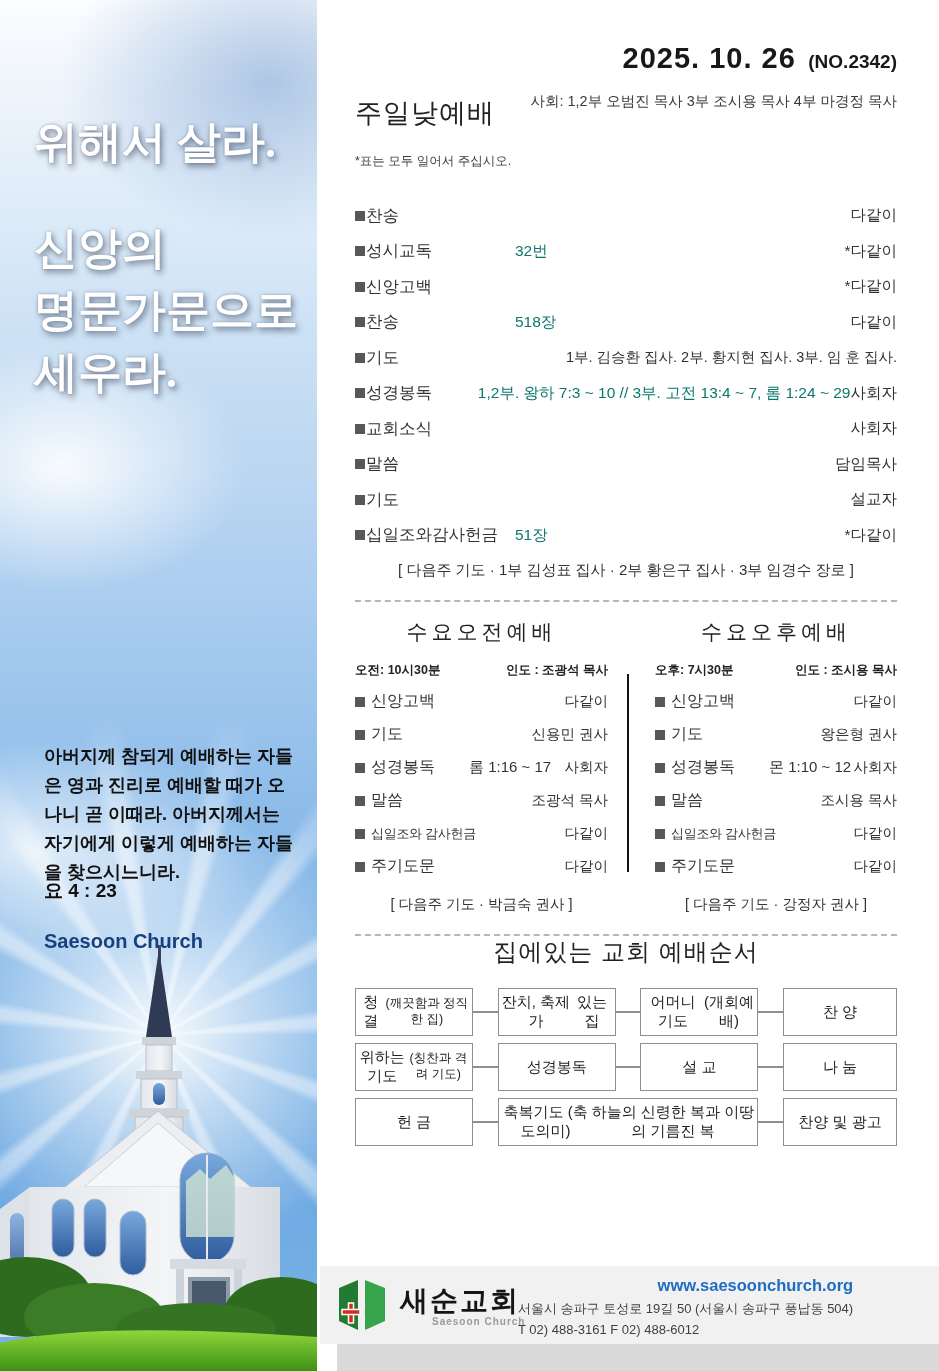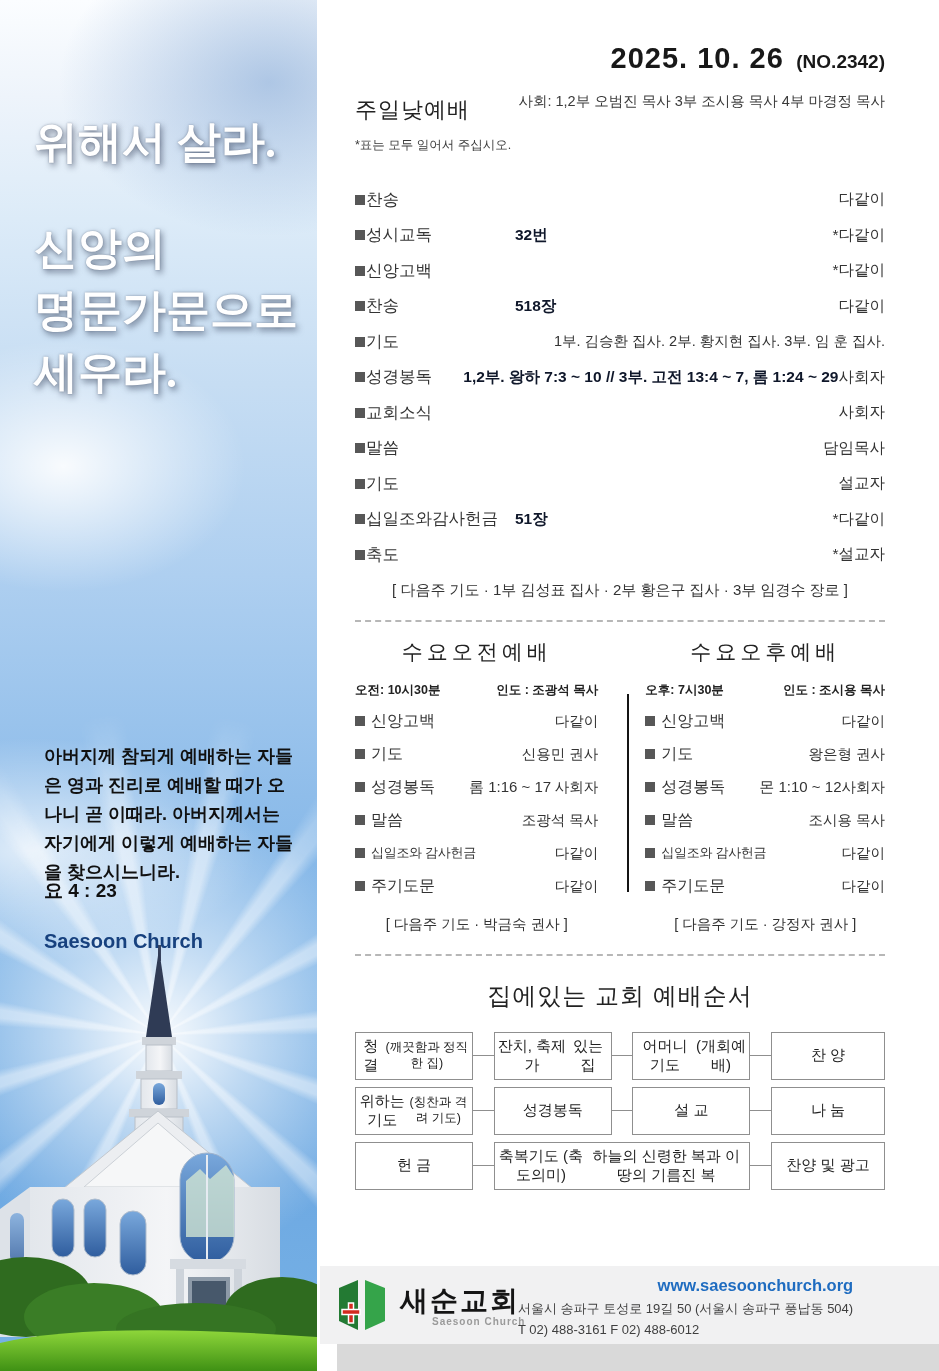"2025. 10. 26 (NO.2342)" .main { padding: 0 54px 0 38px -> 0 42px 0 38px }
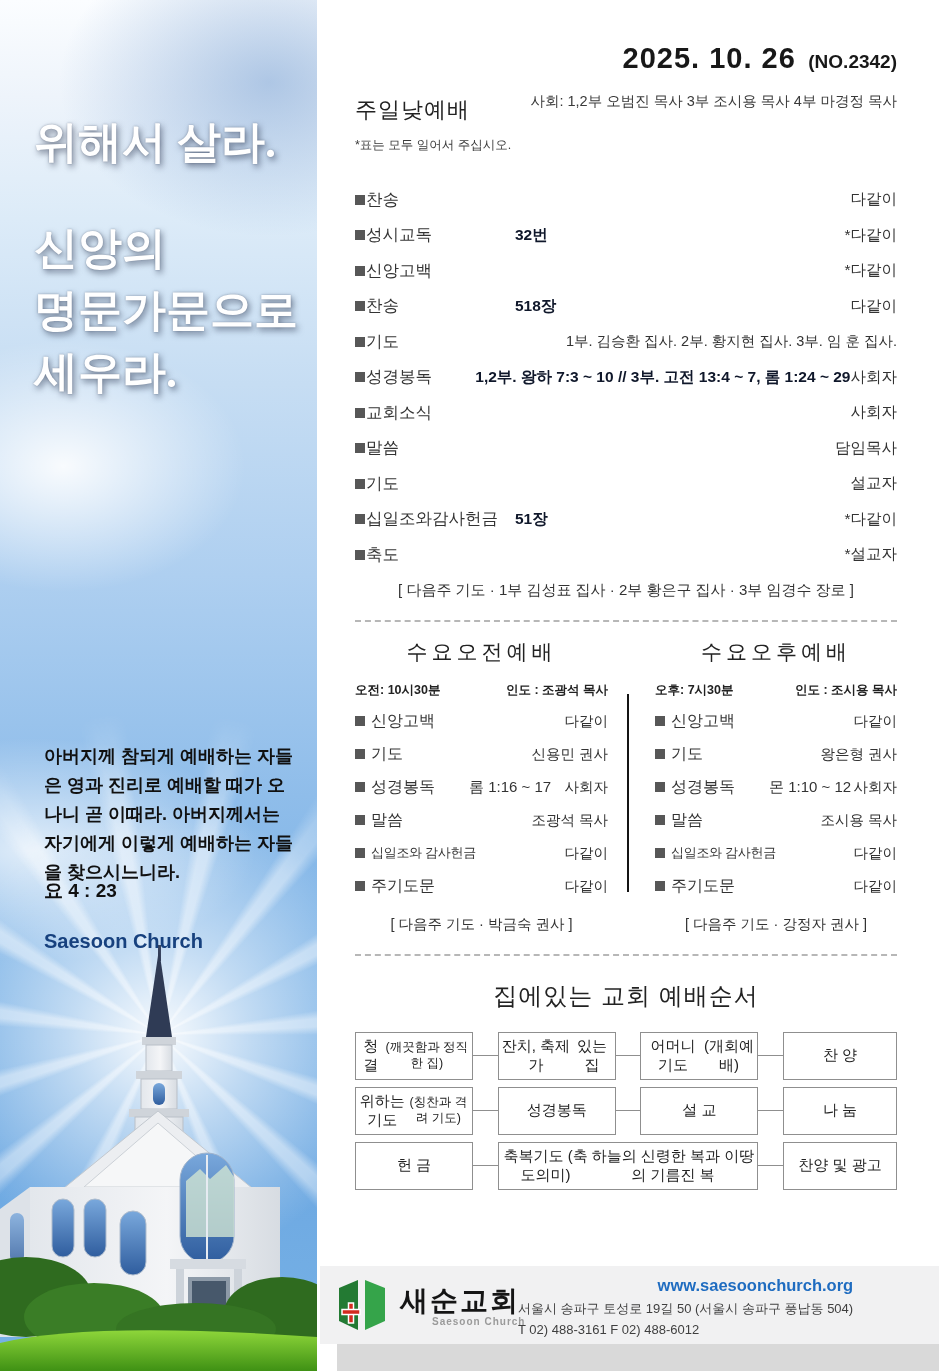"주일낮예배" .sun-title { font-size: 22px -> 27px }
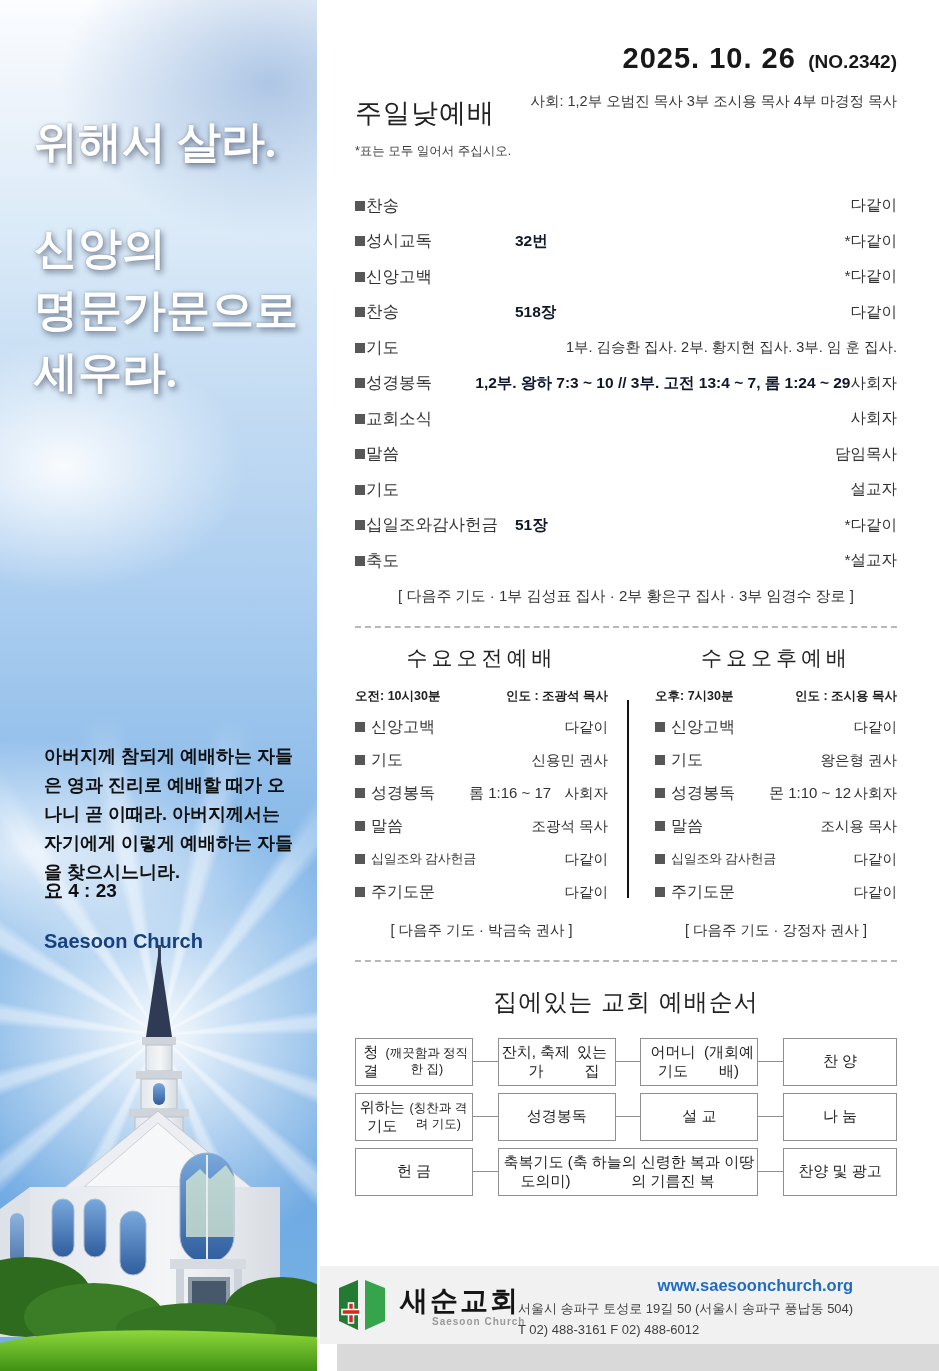"*표는 모두 일어서 주십시오." .note { margin-top: 12px -> 22px }
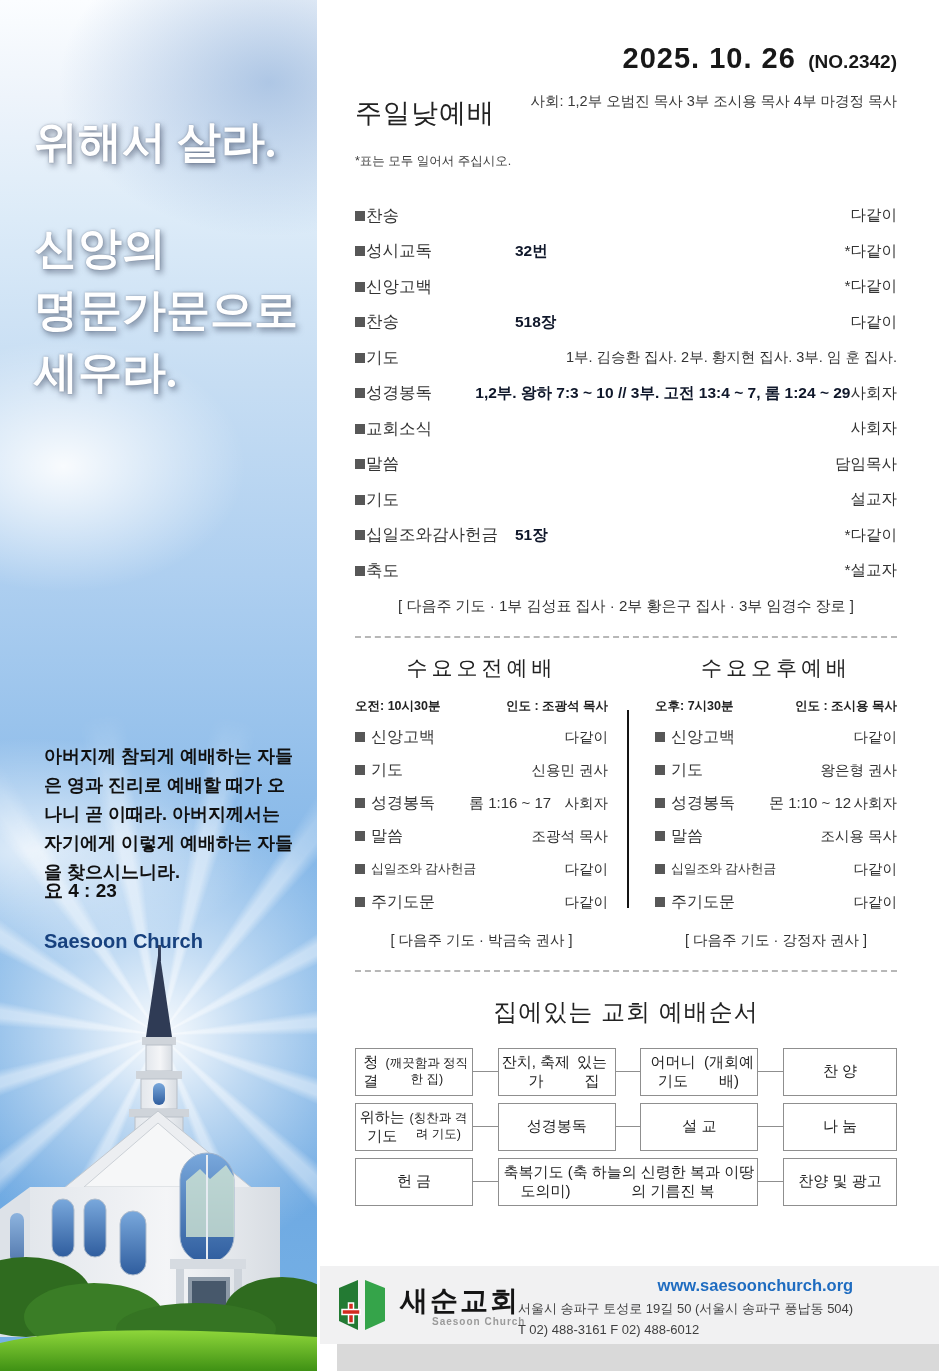"32번" .sdetail { color: #0f172a -> #0f766e; font-weight: bold -> none }
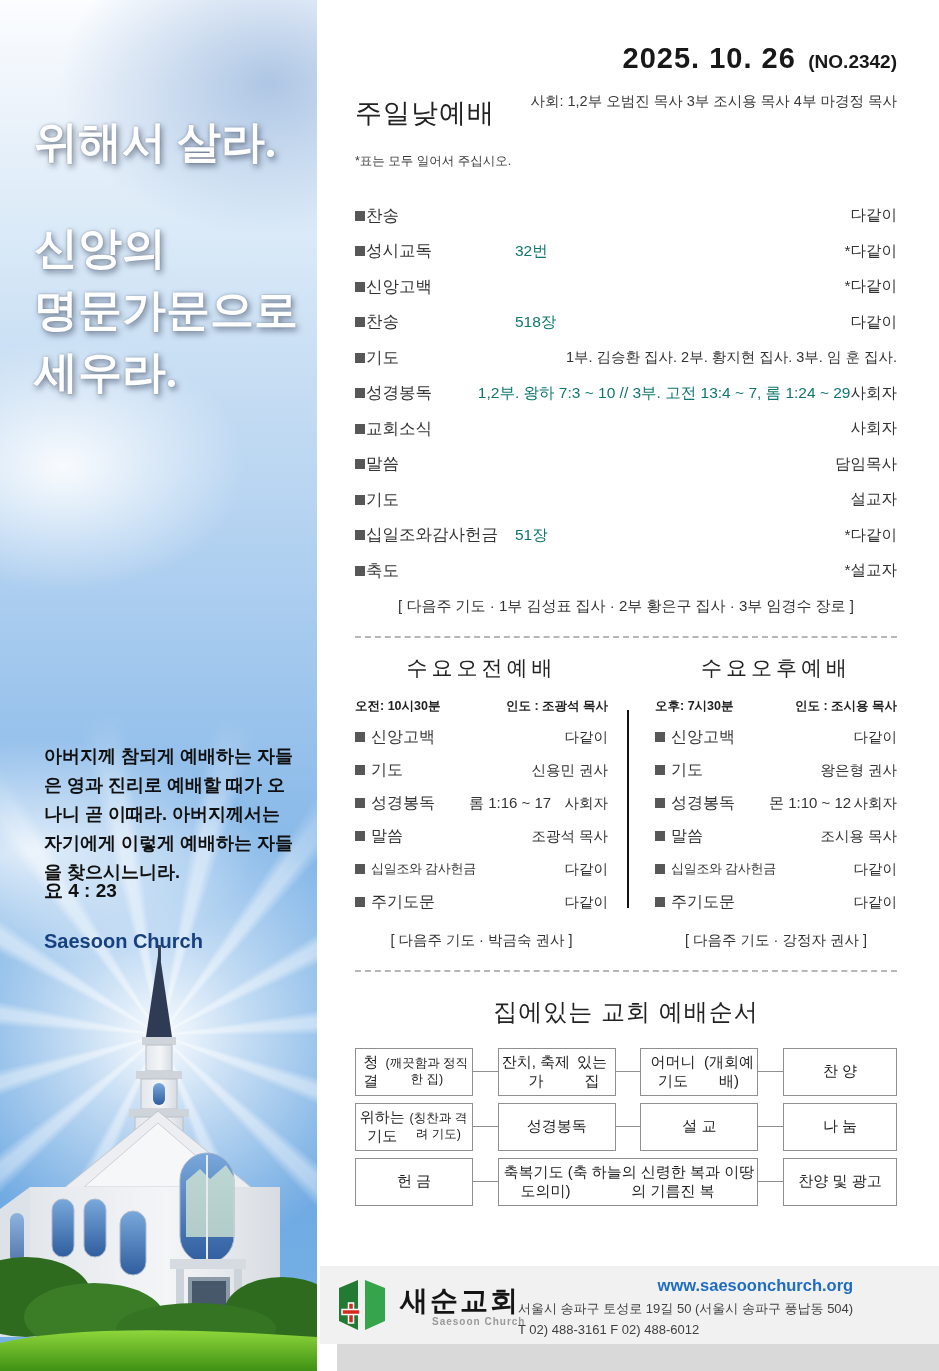"축도" div.srow { html: <div> <span></span> <span>축도</span> <span></span> <span>*설교자</span> </div> -> none }
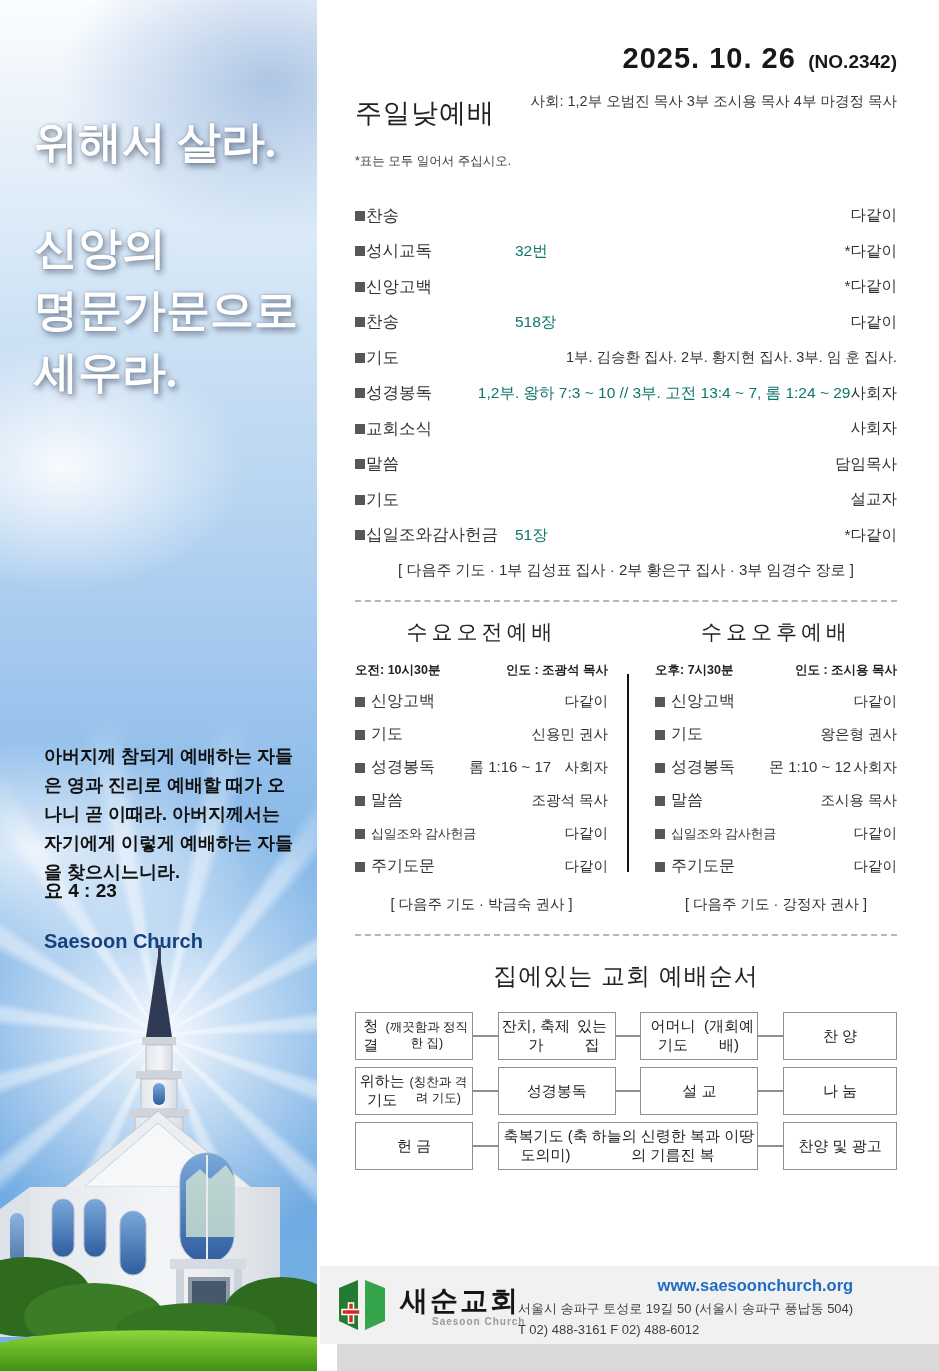"집에있는 교회 예배순서" .home-title { margin-top: 24px -> none }
